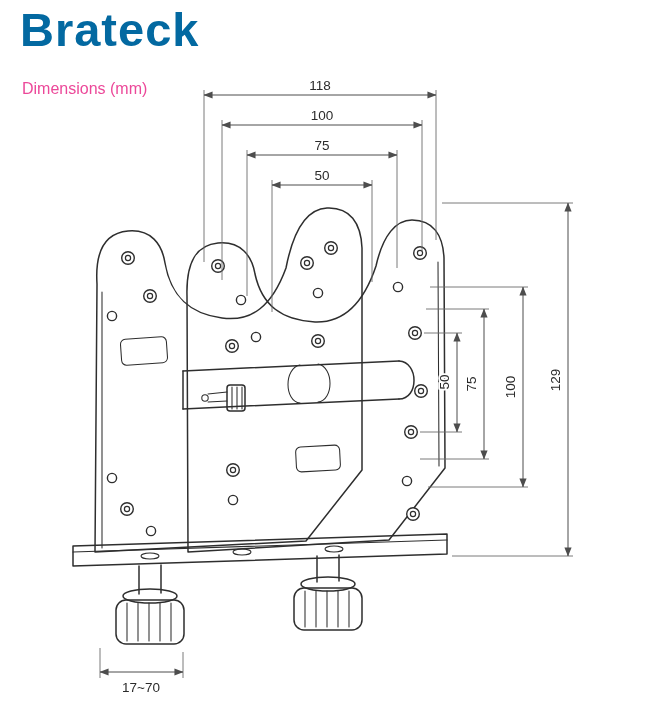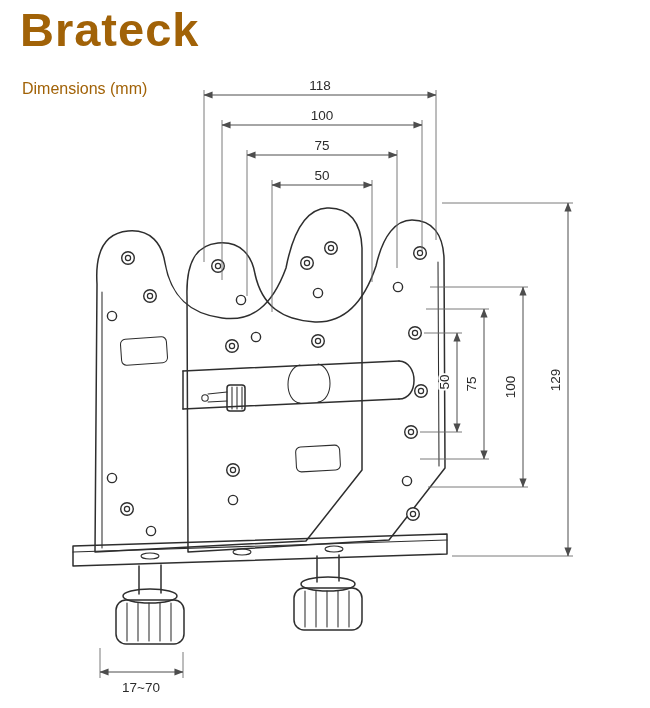"Brateck" .logo { color: #a16207 -> #0369a1 }
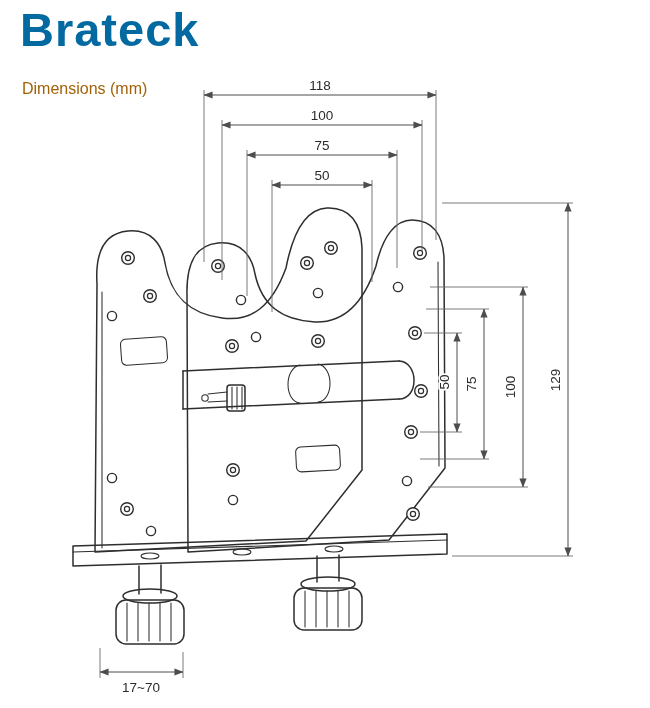"Dimensions (mm)" .caption { color: #a16207 -> #ec4899 }
